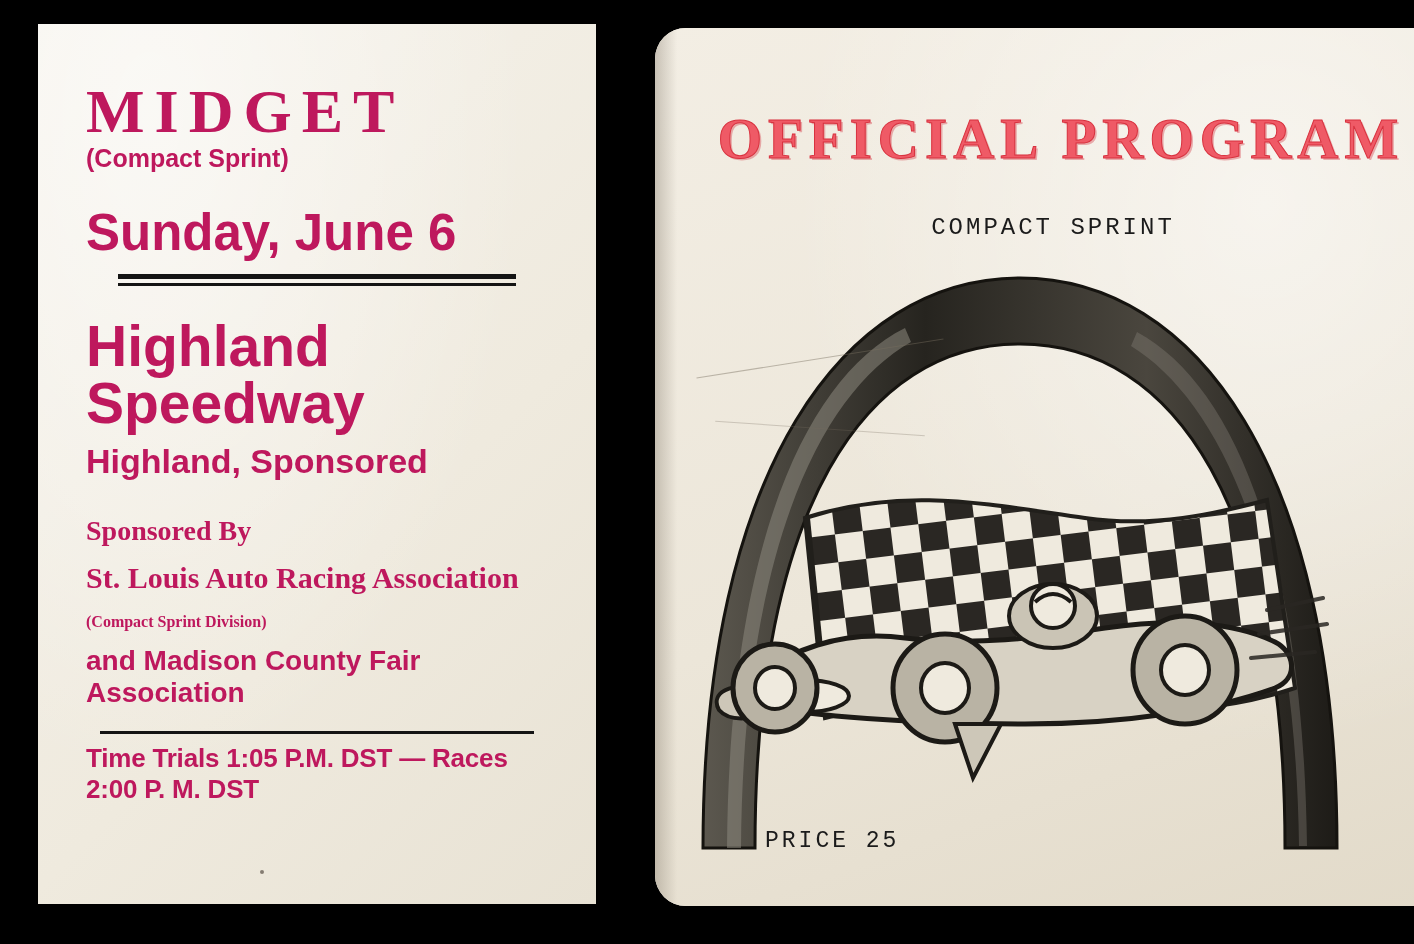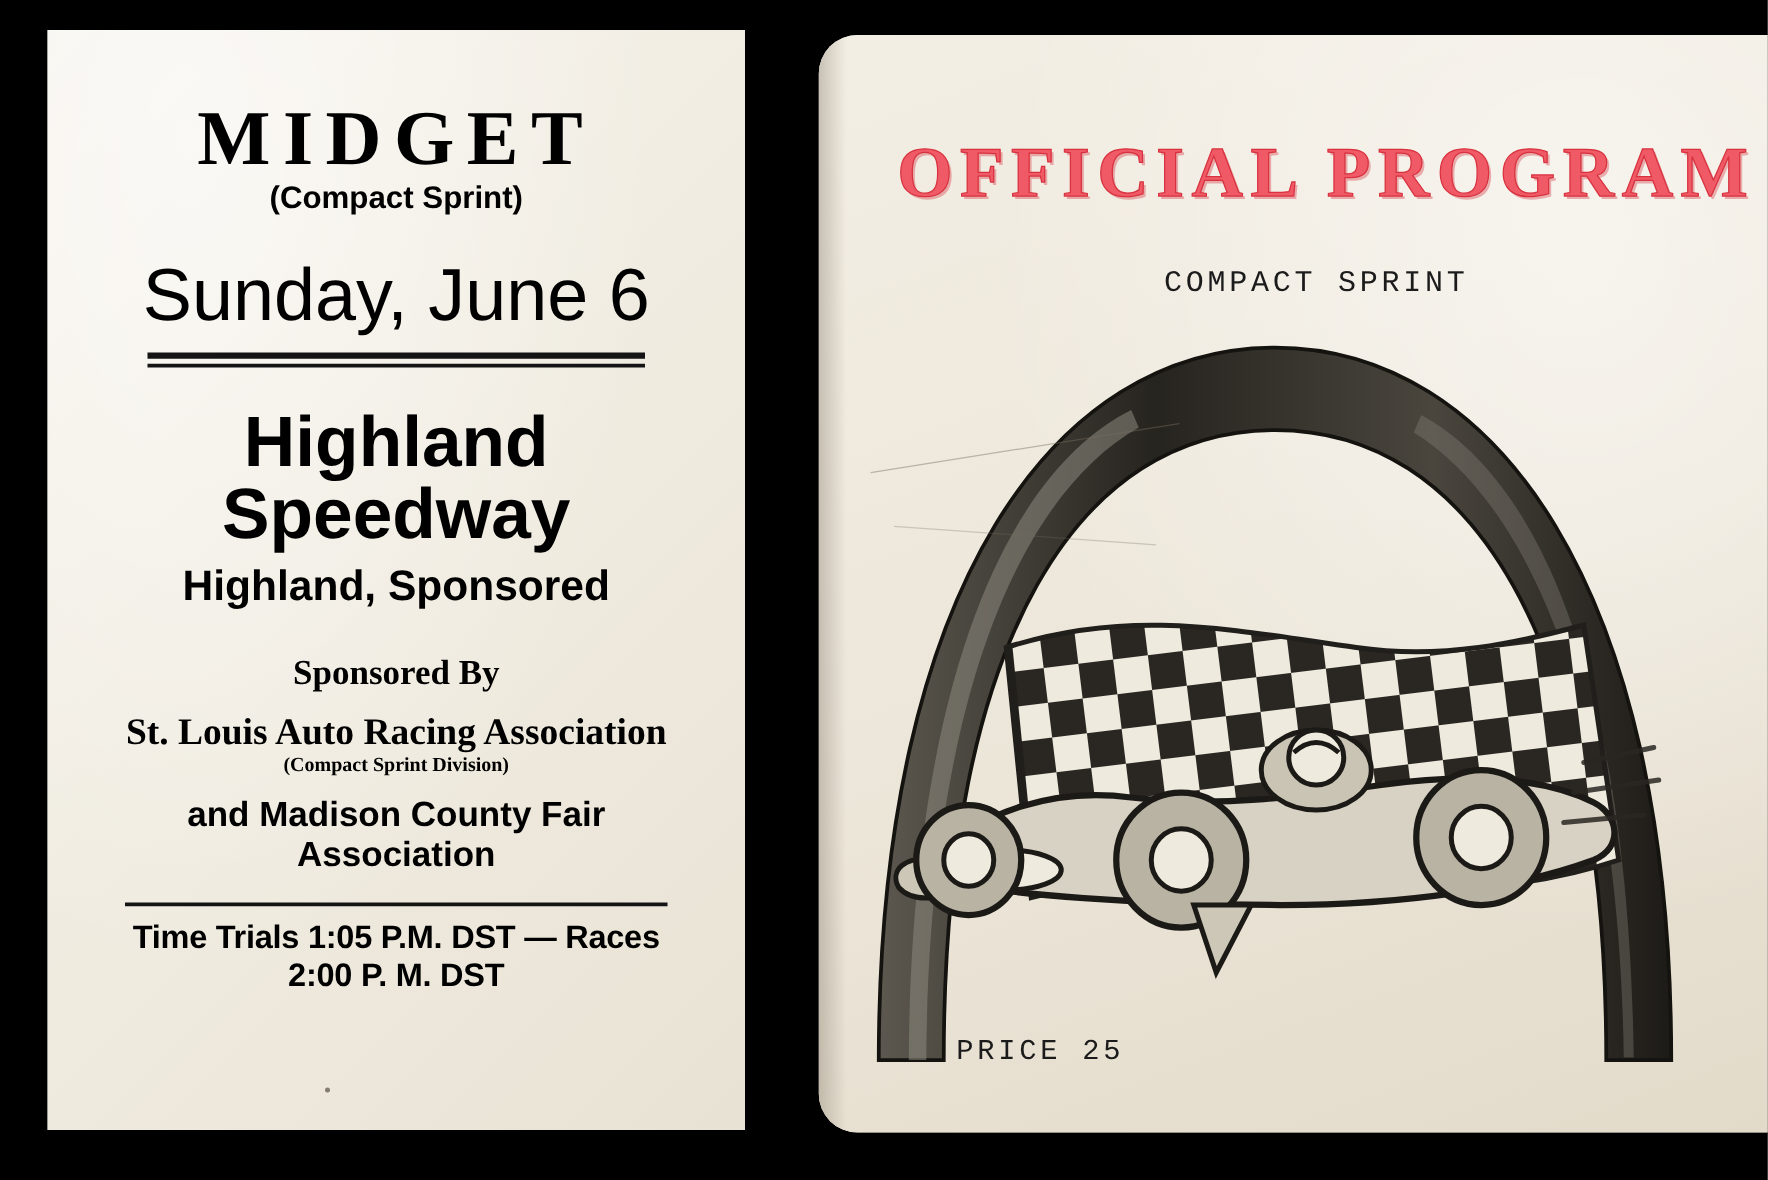"MIDGET" .flyer-inner { color: #000000 -> #be185d; text-align: center -> left }
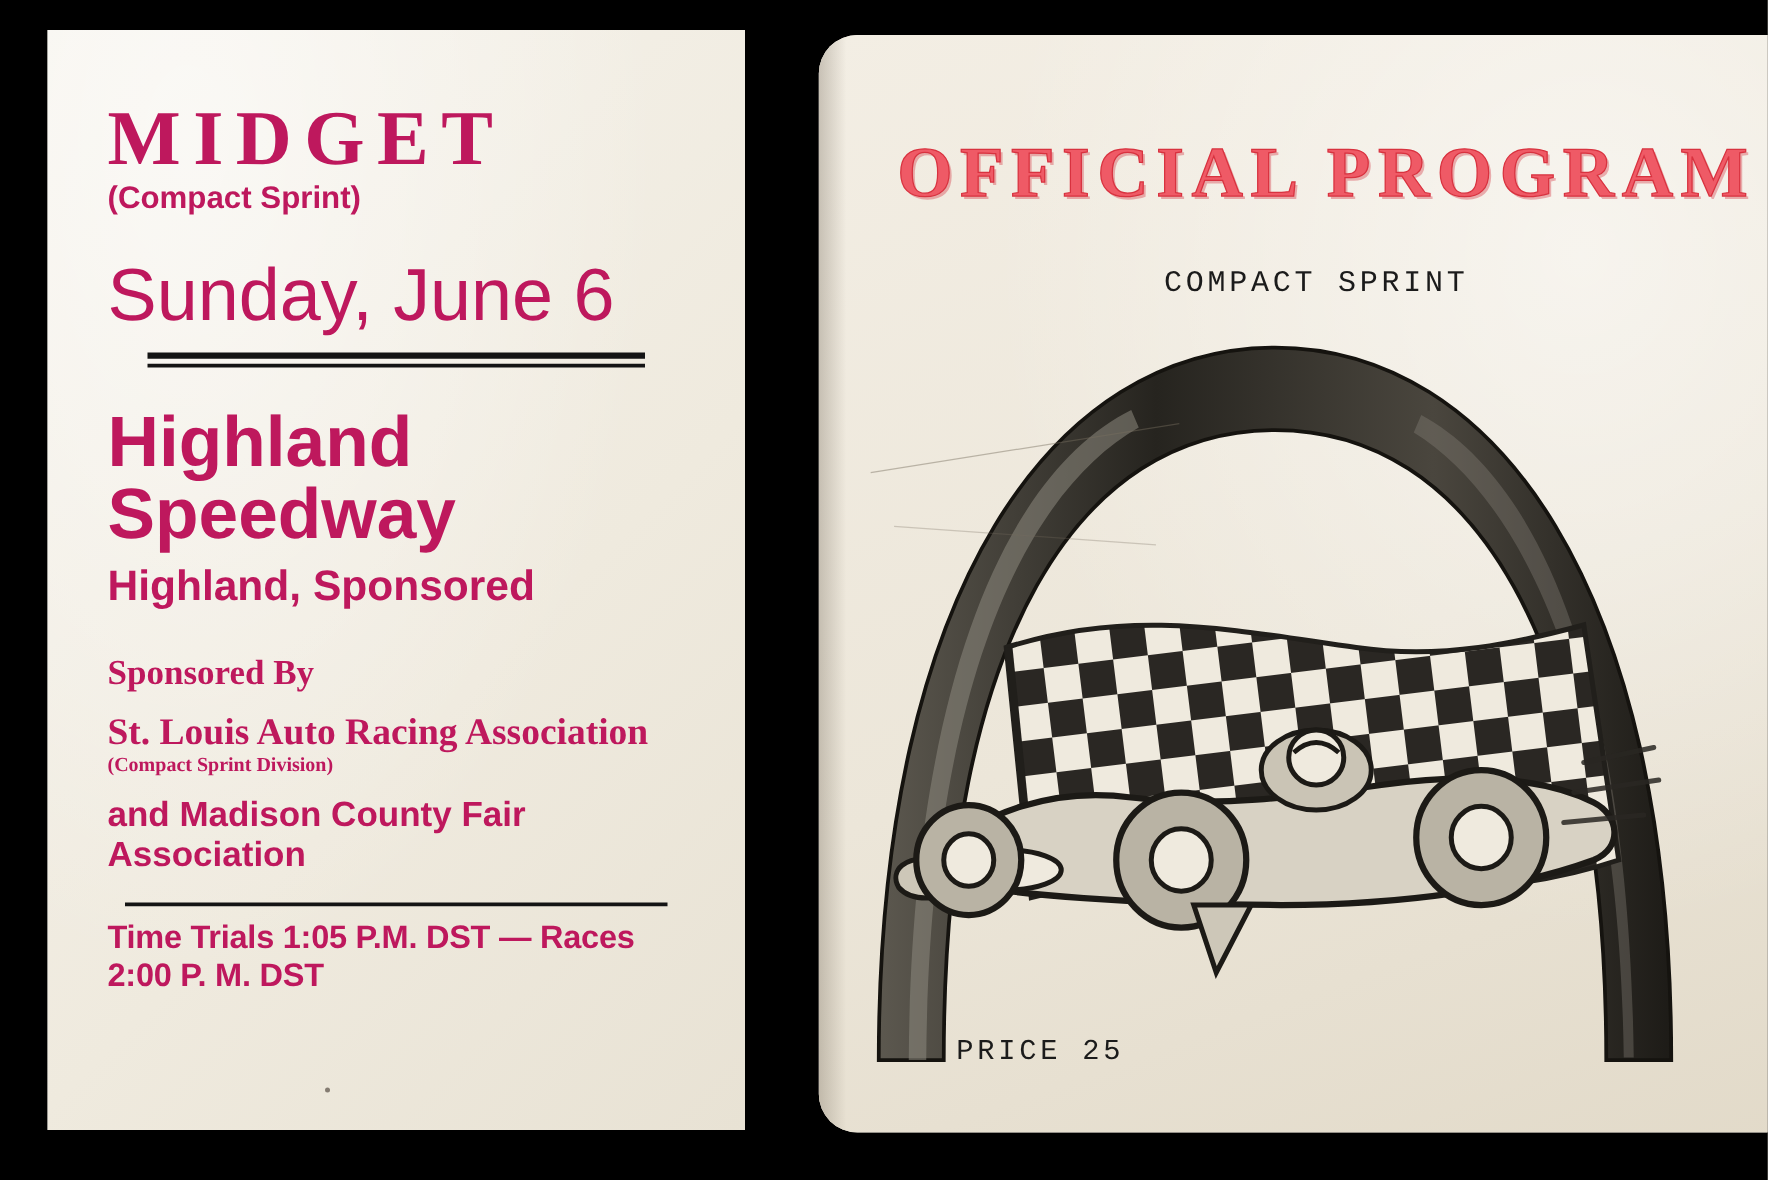"Sunday, June 6" .line-date { font-size: 59px -> 51px; font-weight: normal -> bold }
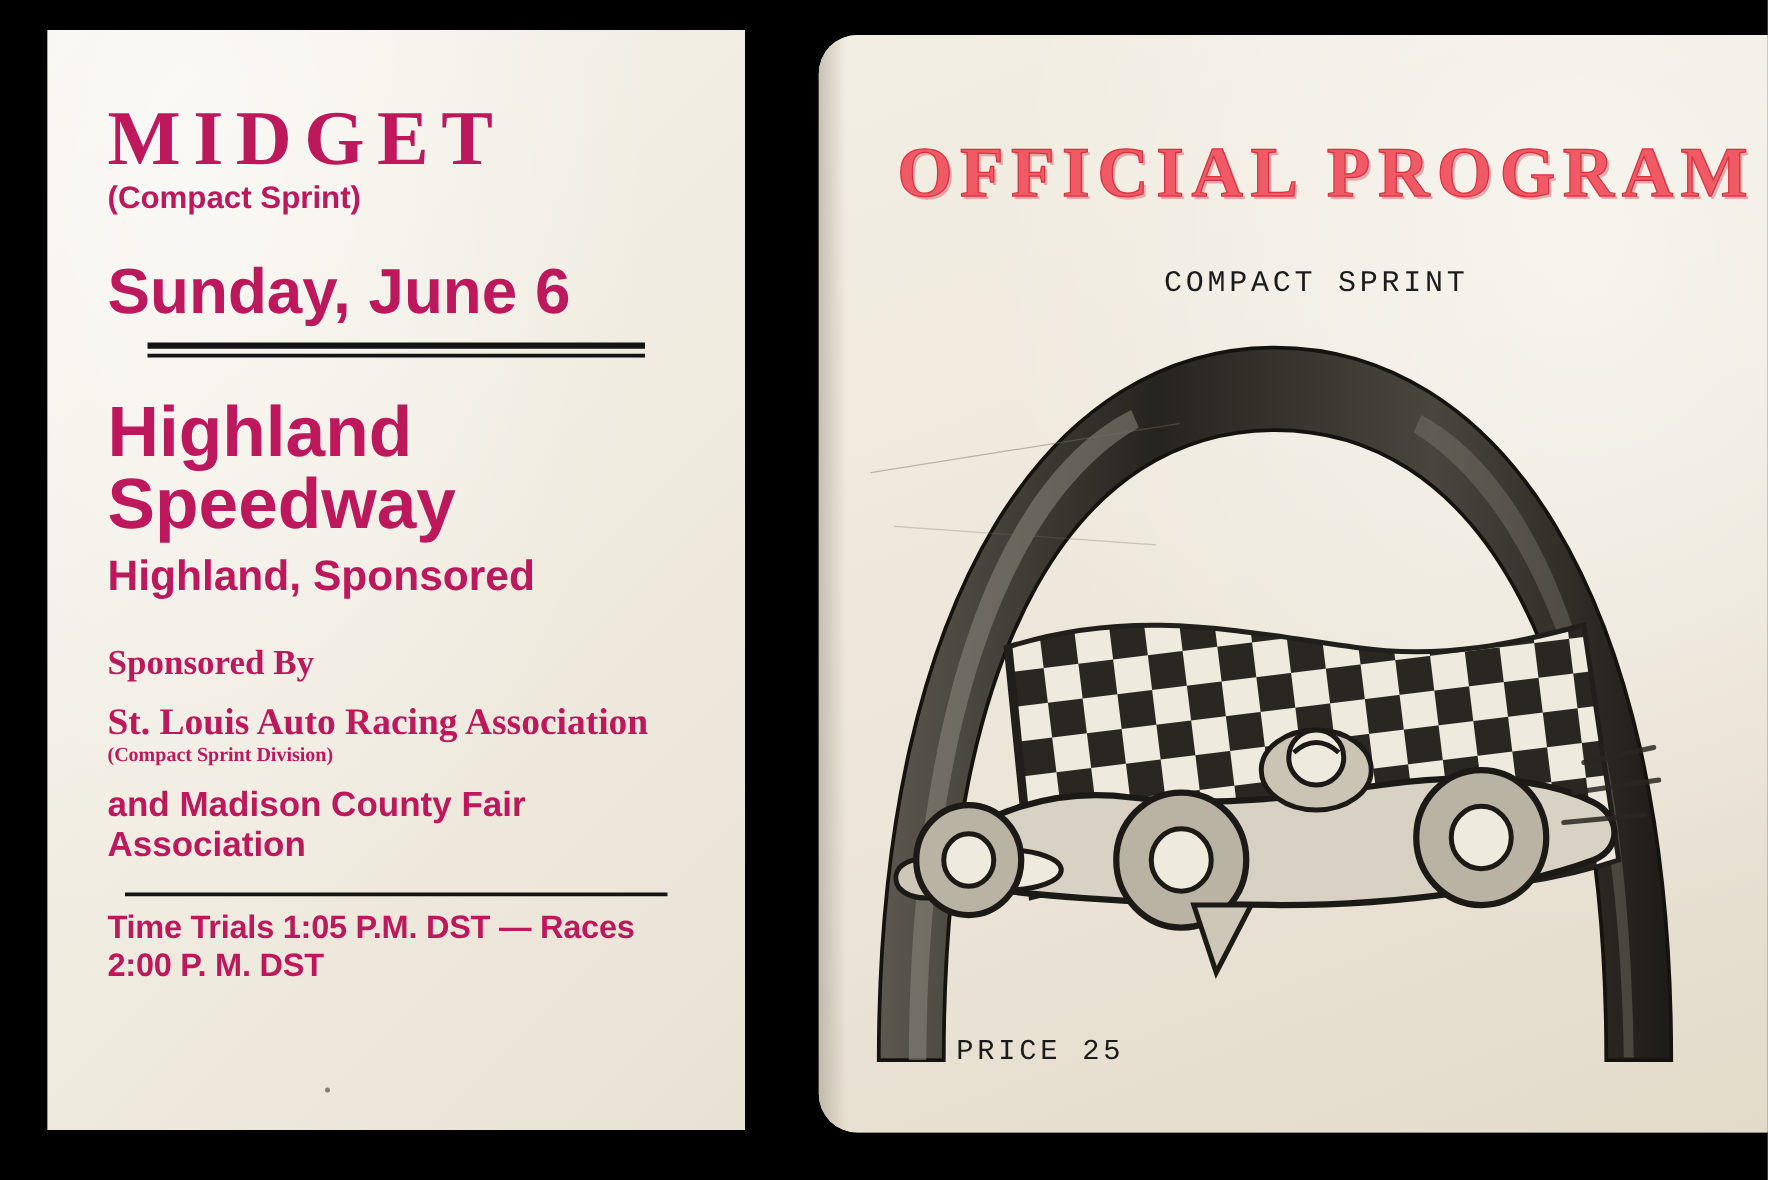"(Compact Sprint Division)" .line-assoc1-sub { margin-top: 1px -> 18px }
